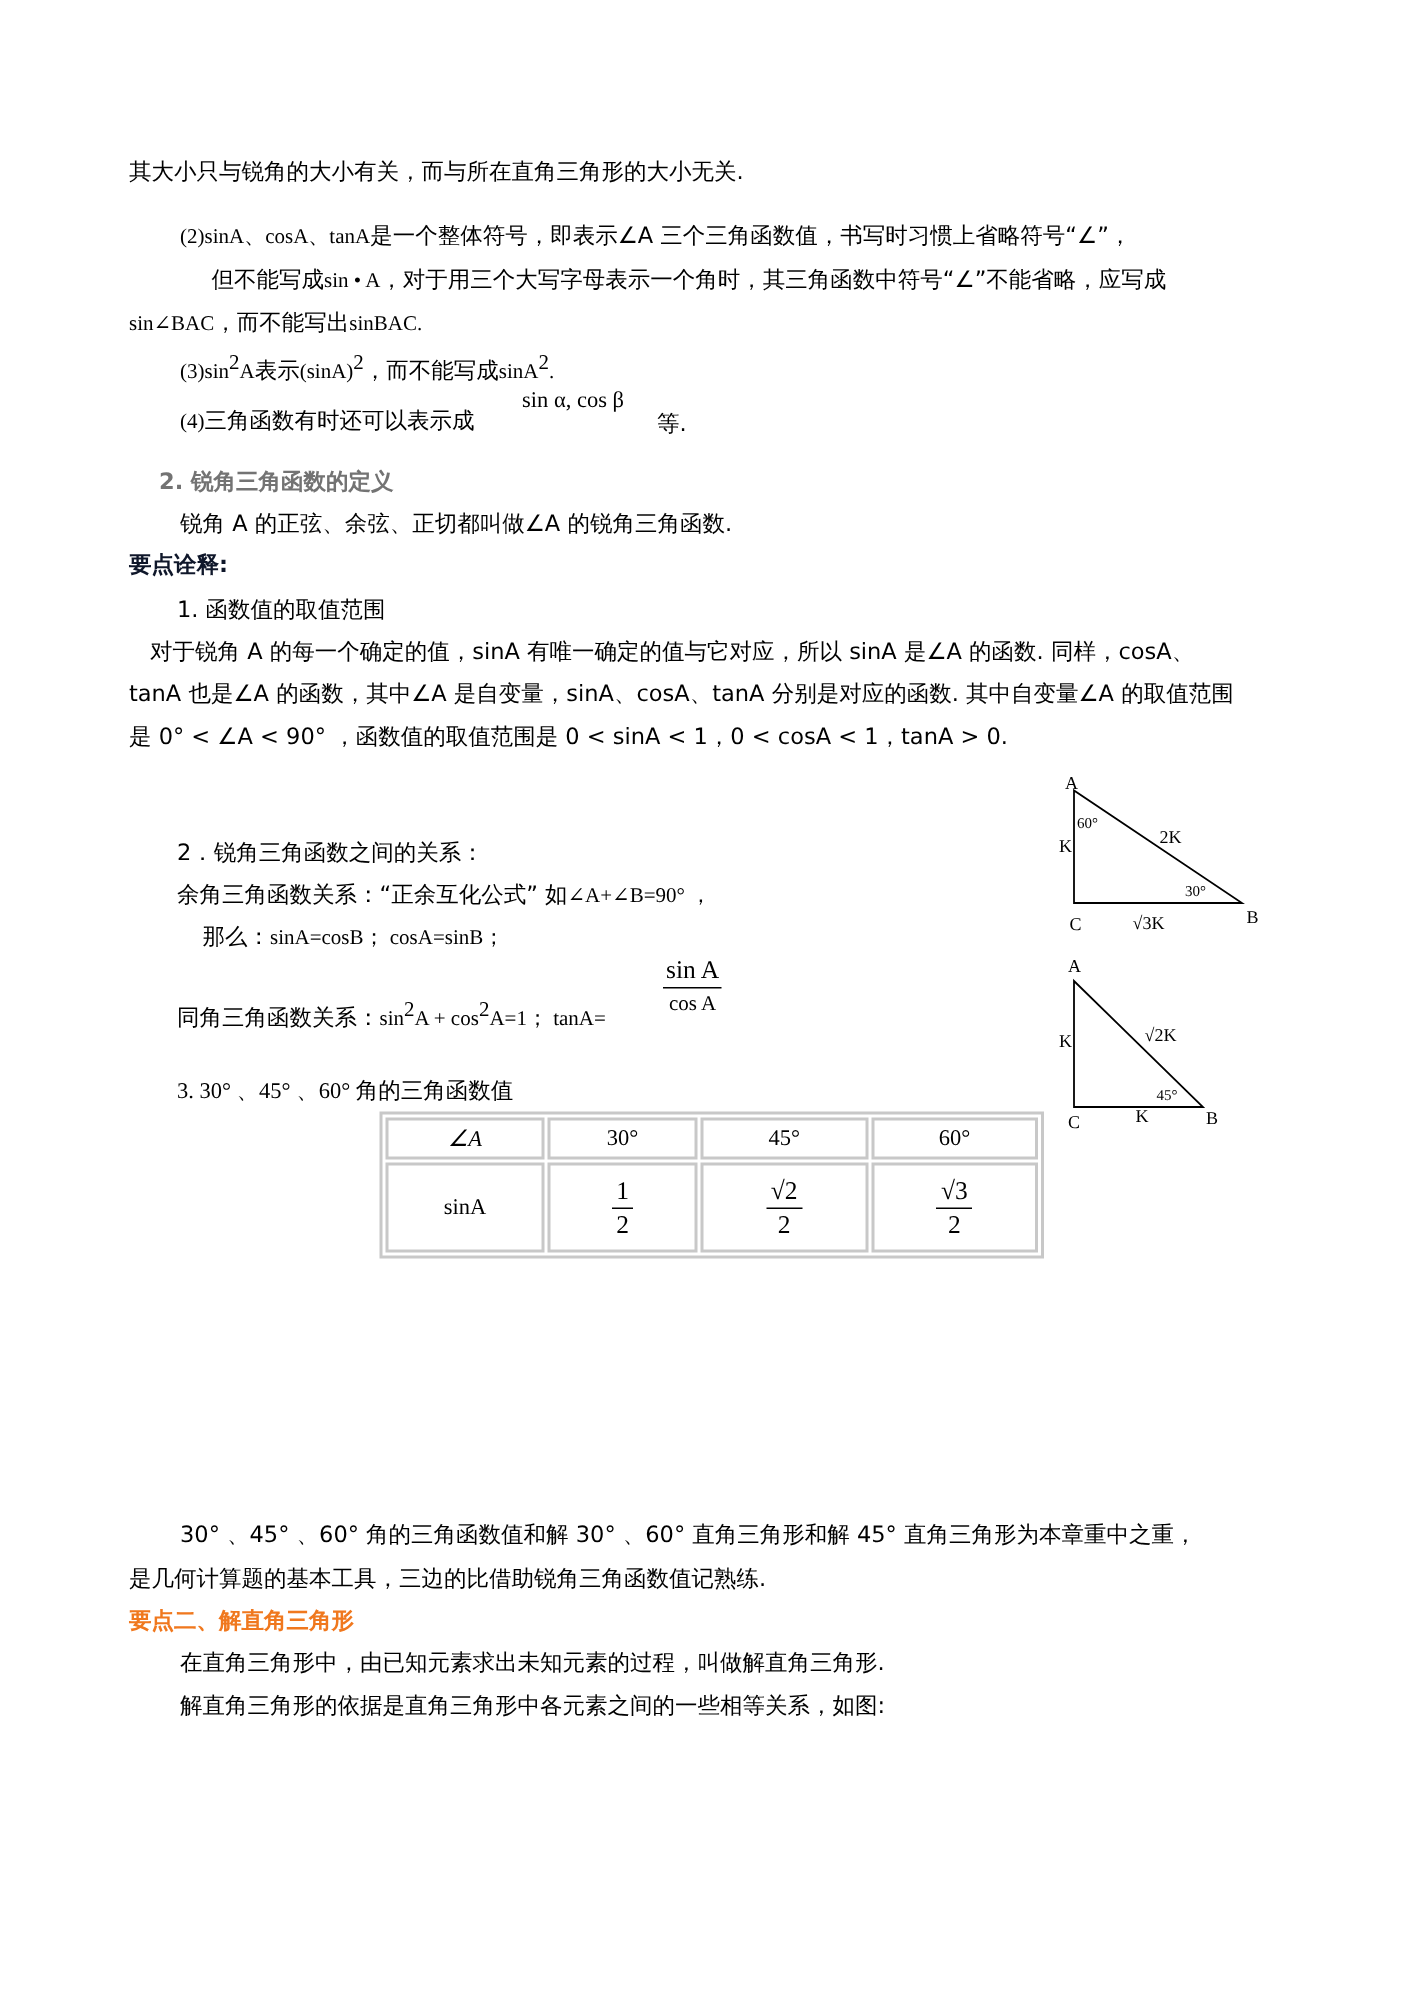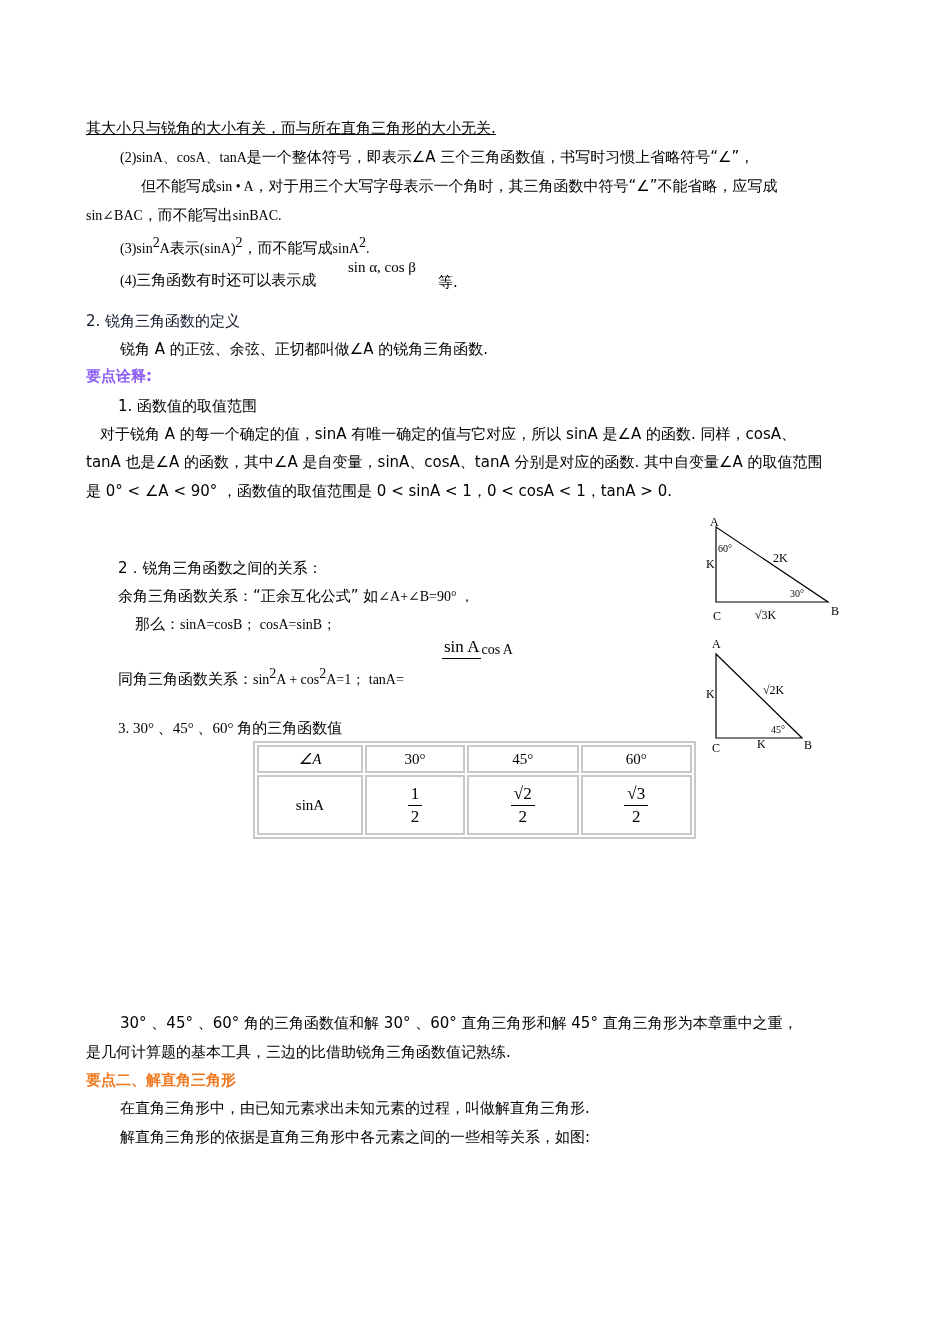"其大小只与锐角的大小有关，而与所在直角三角形的大小无关." div.line { text-decoration: underline -> none; top: 118px -> 104px }
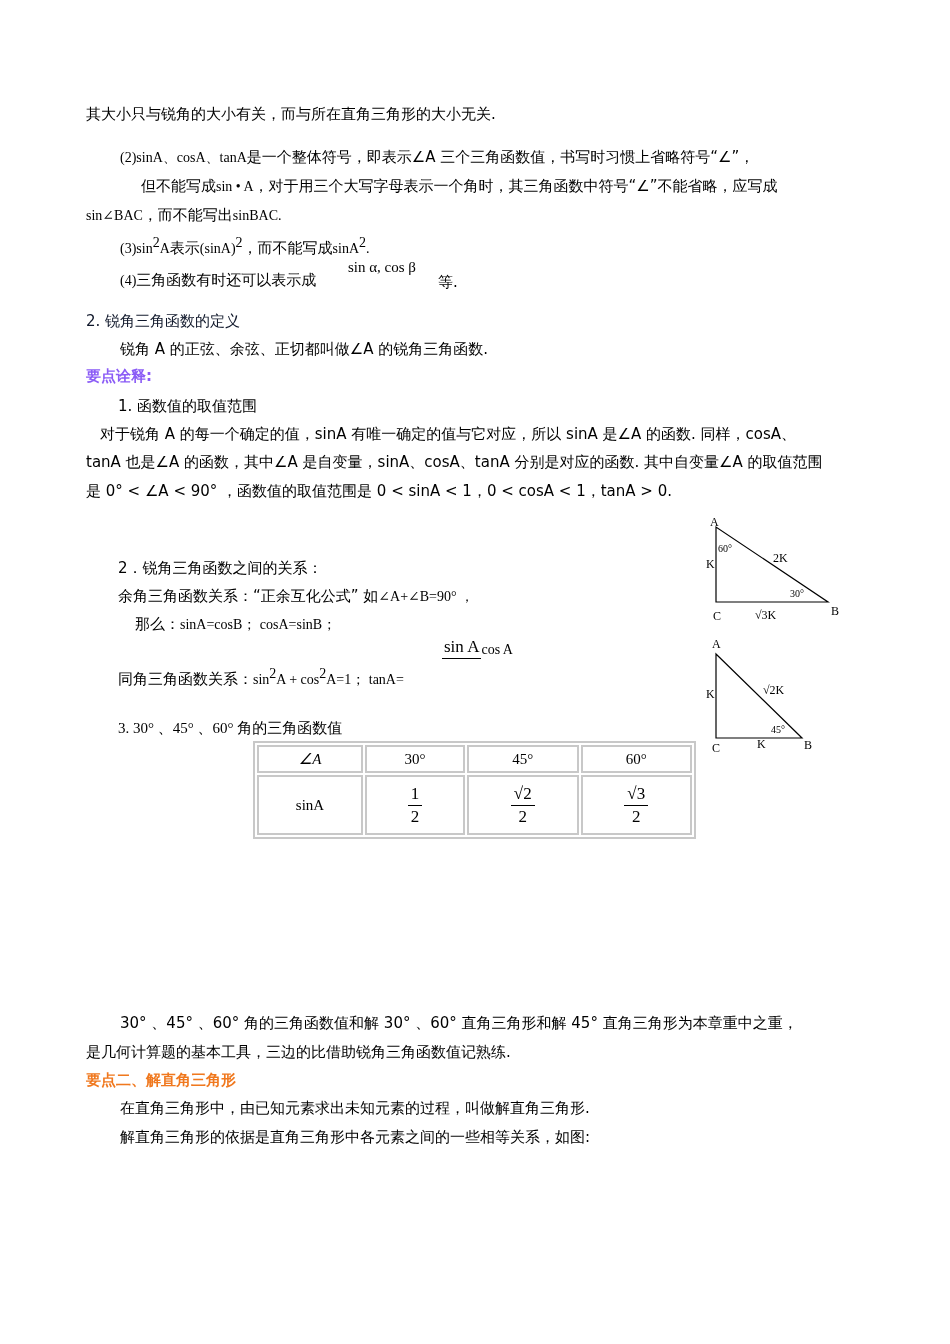"2. 锐角三角函数的定义" .blue { color: #0f172a -> #737373; font-weight: normal -> bold; margin-left: none -> 20px }
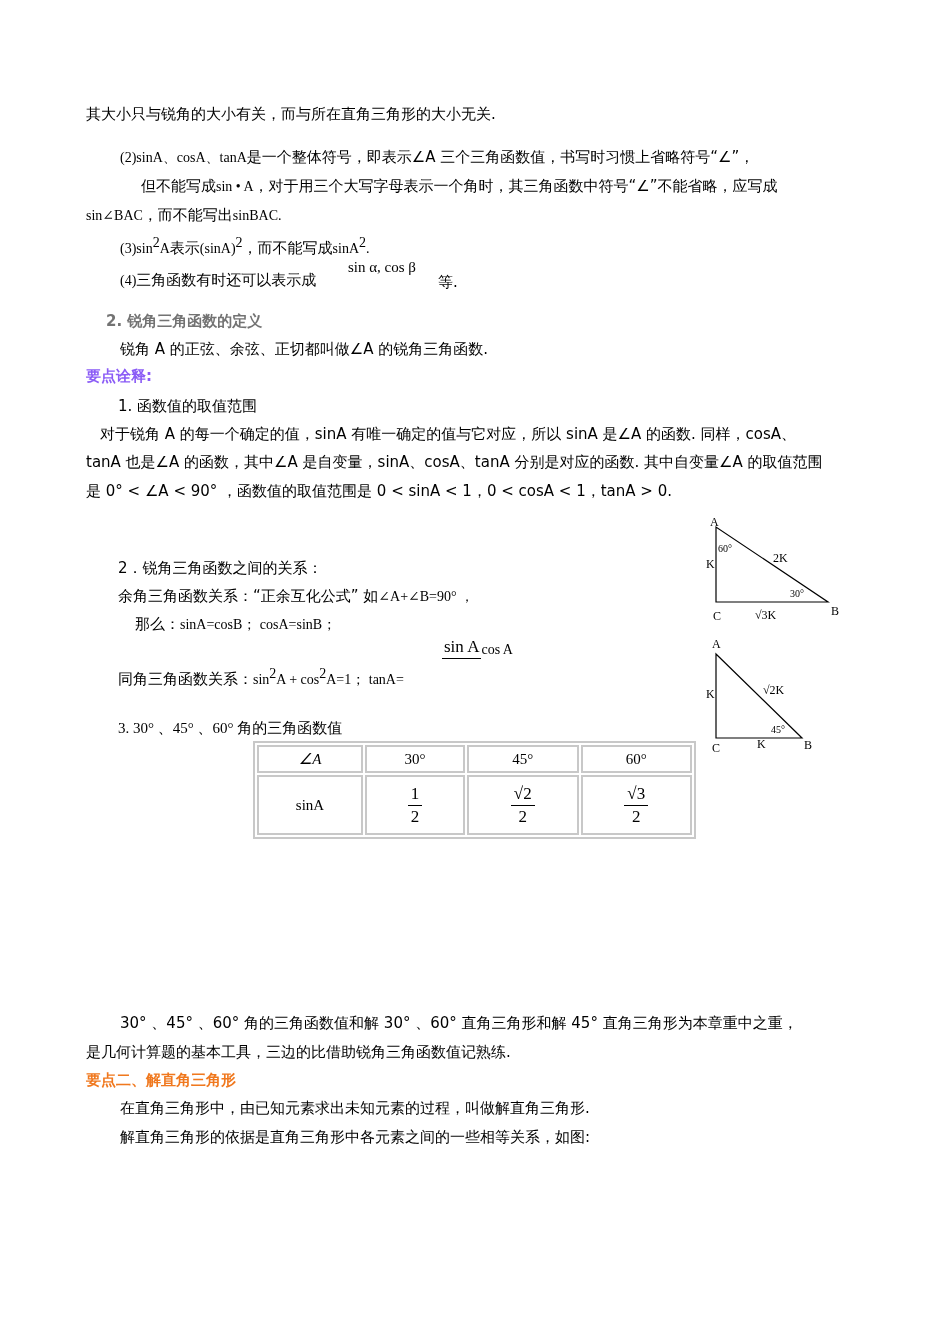"要点诠释:" .magenta { color: #8b5cf6 -> #0f172a }
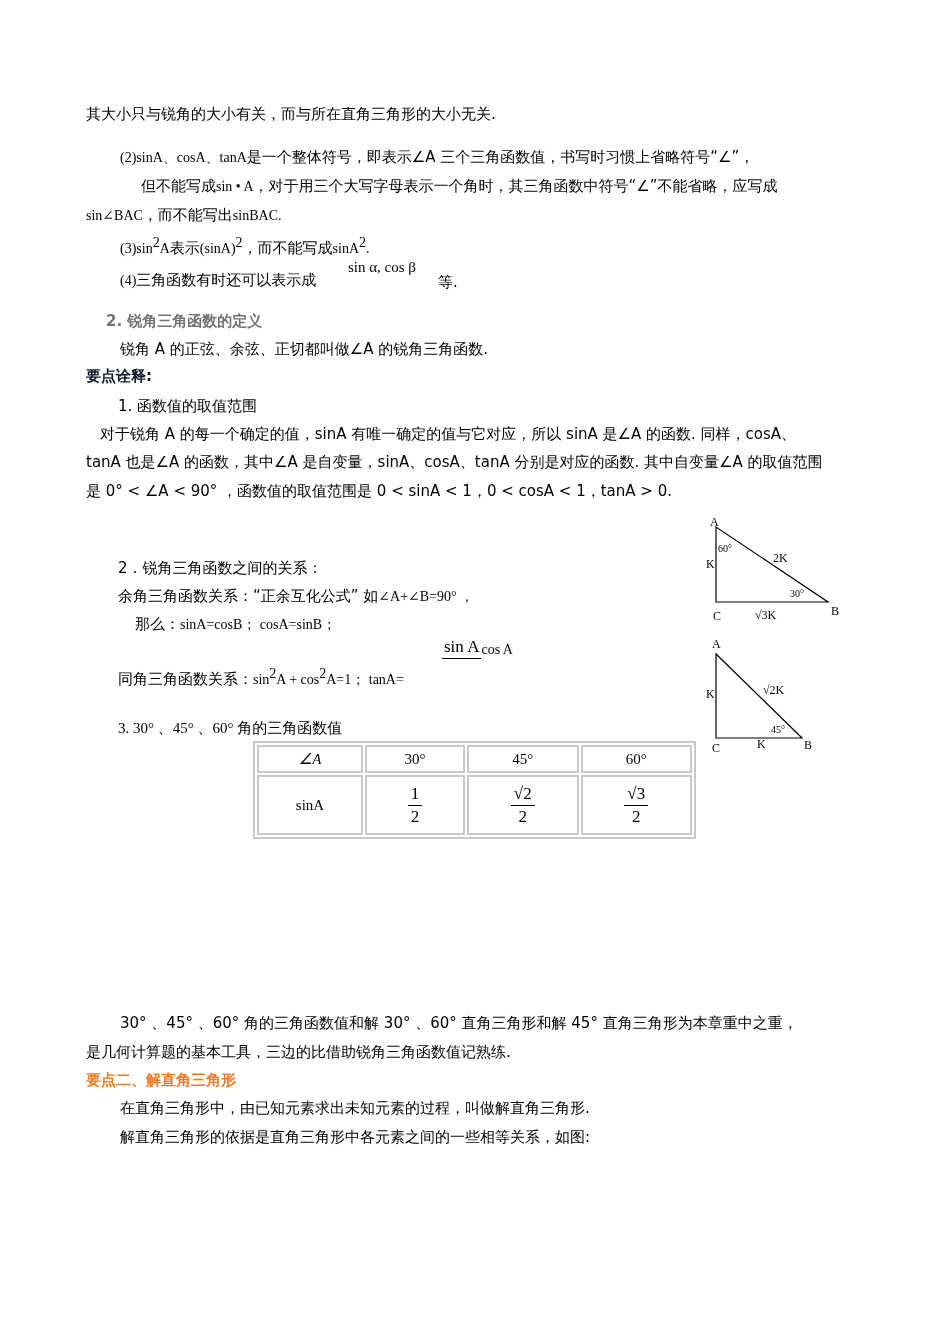"sin A" .frac { flex-direction: row -> column }
